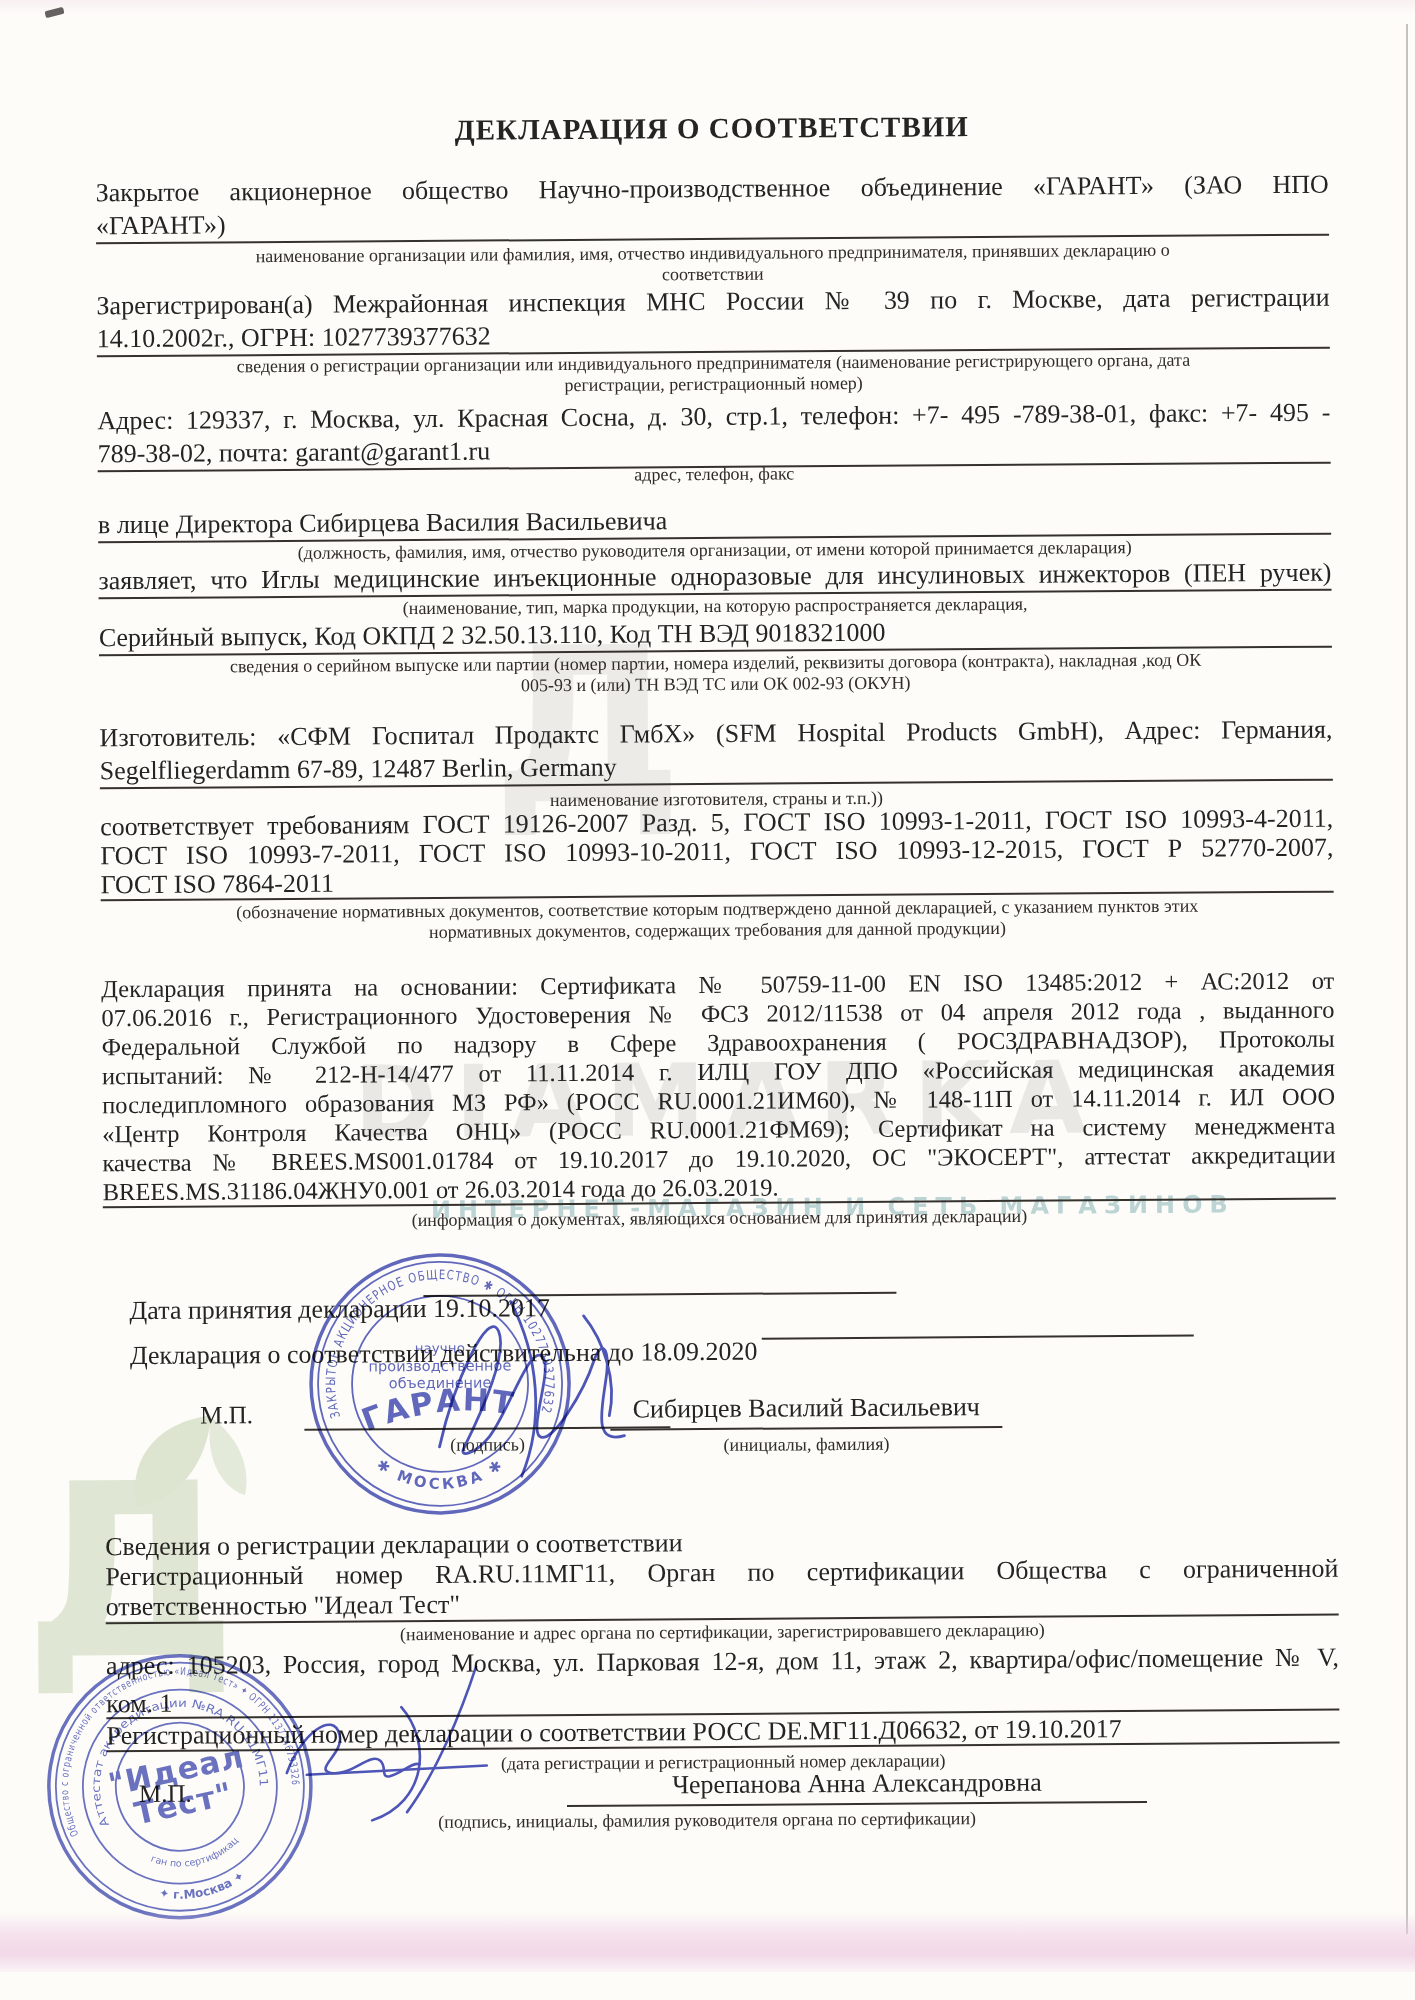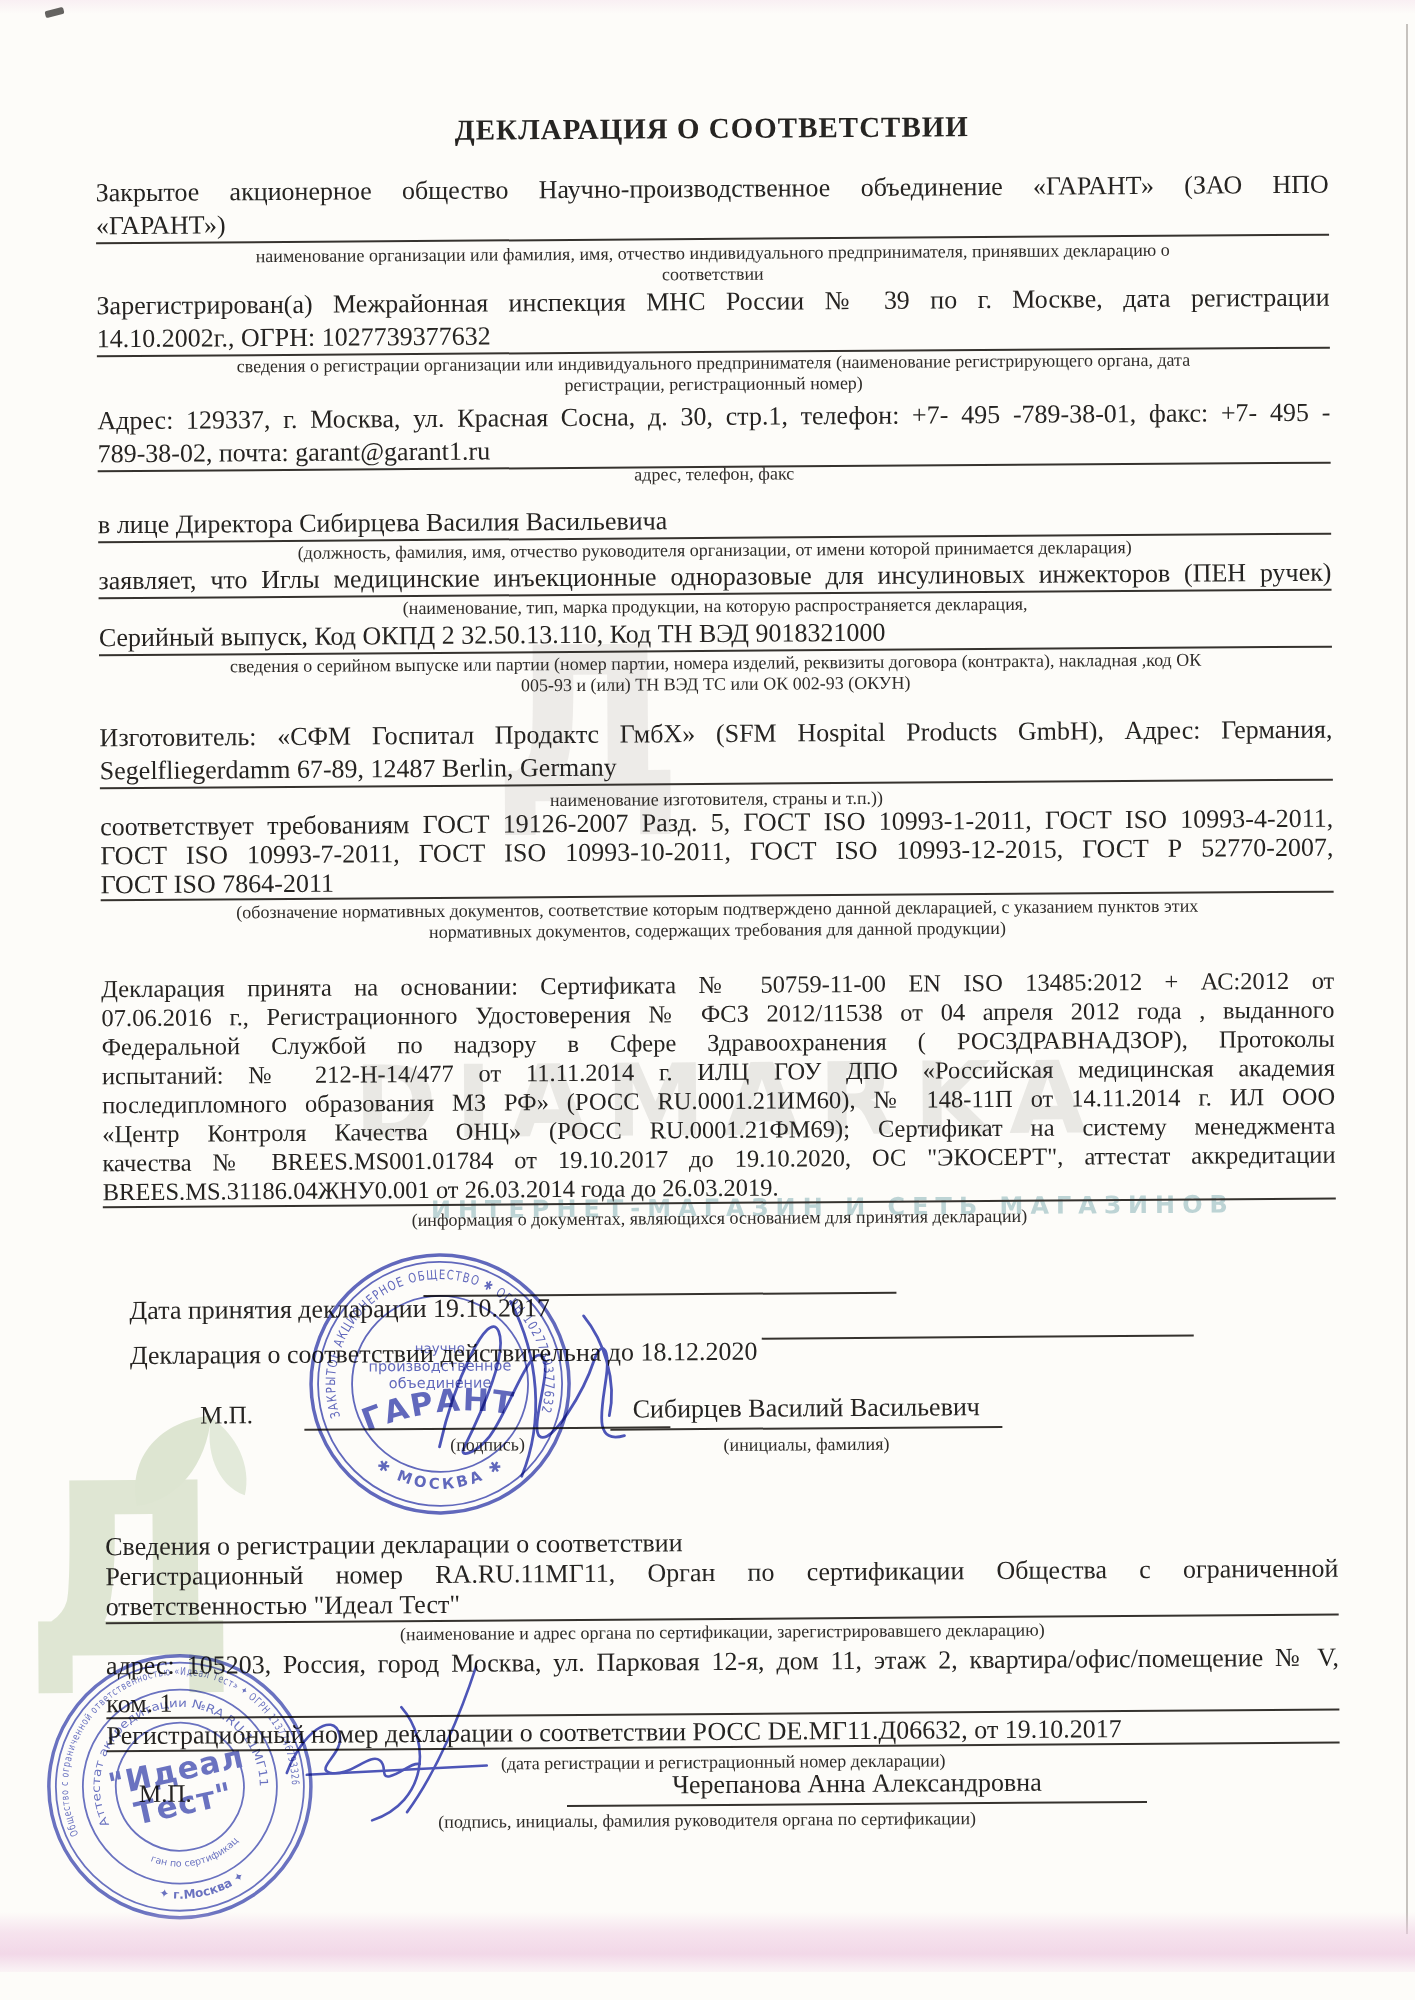"18.12.2020" span { text: 18.12.2020 -> 18.09.2020 }
